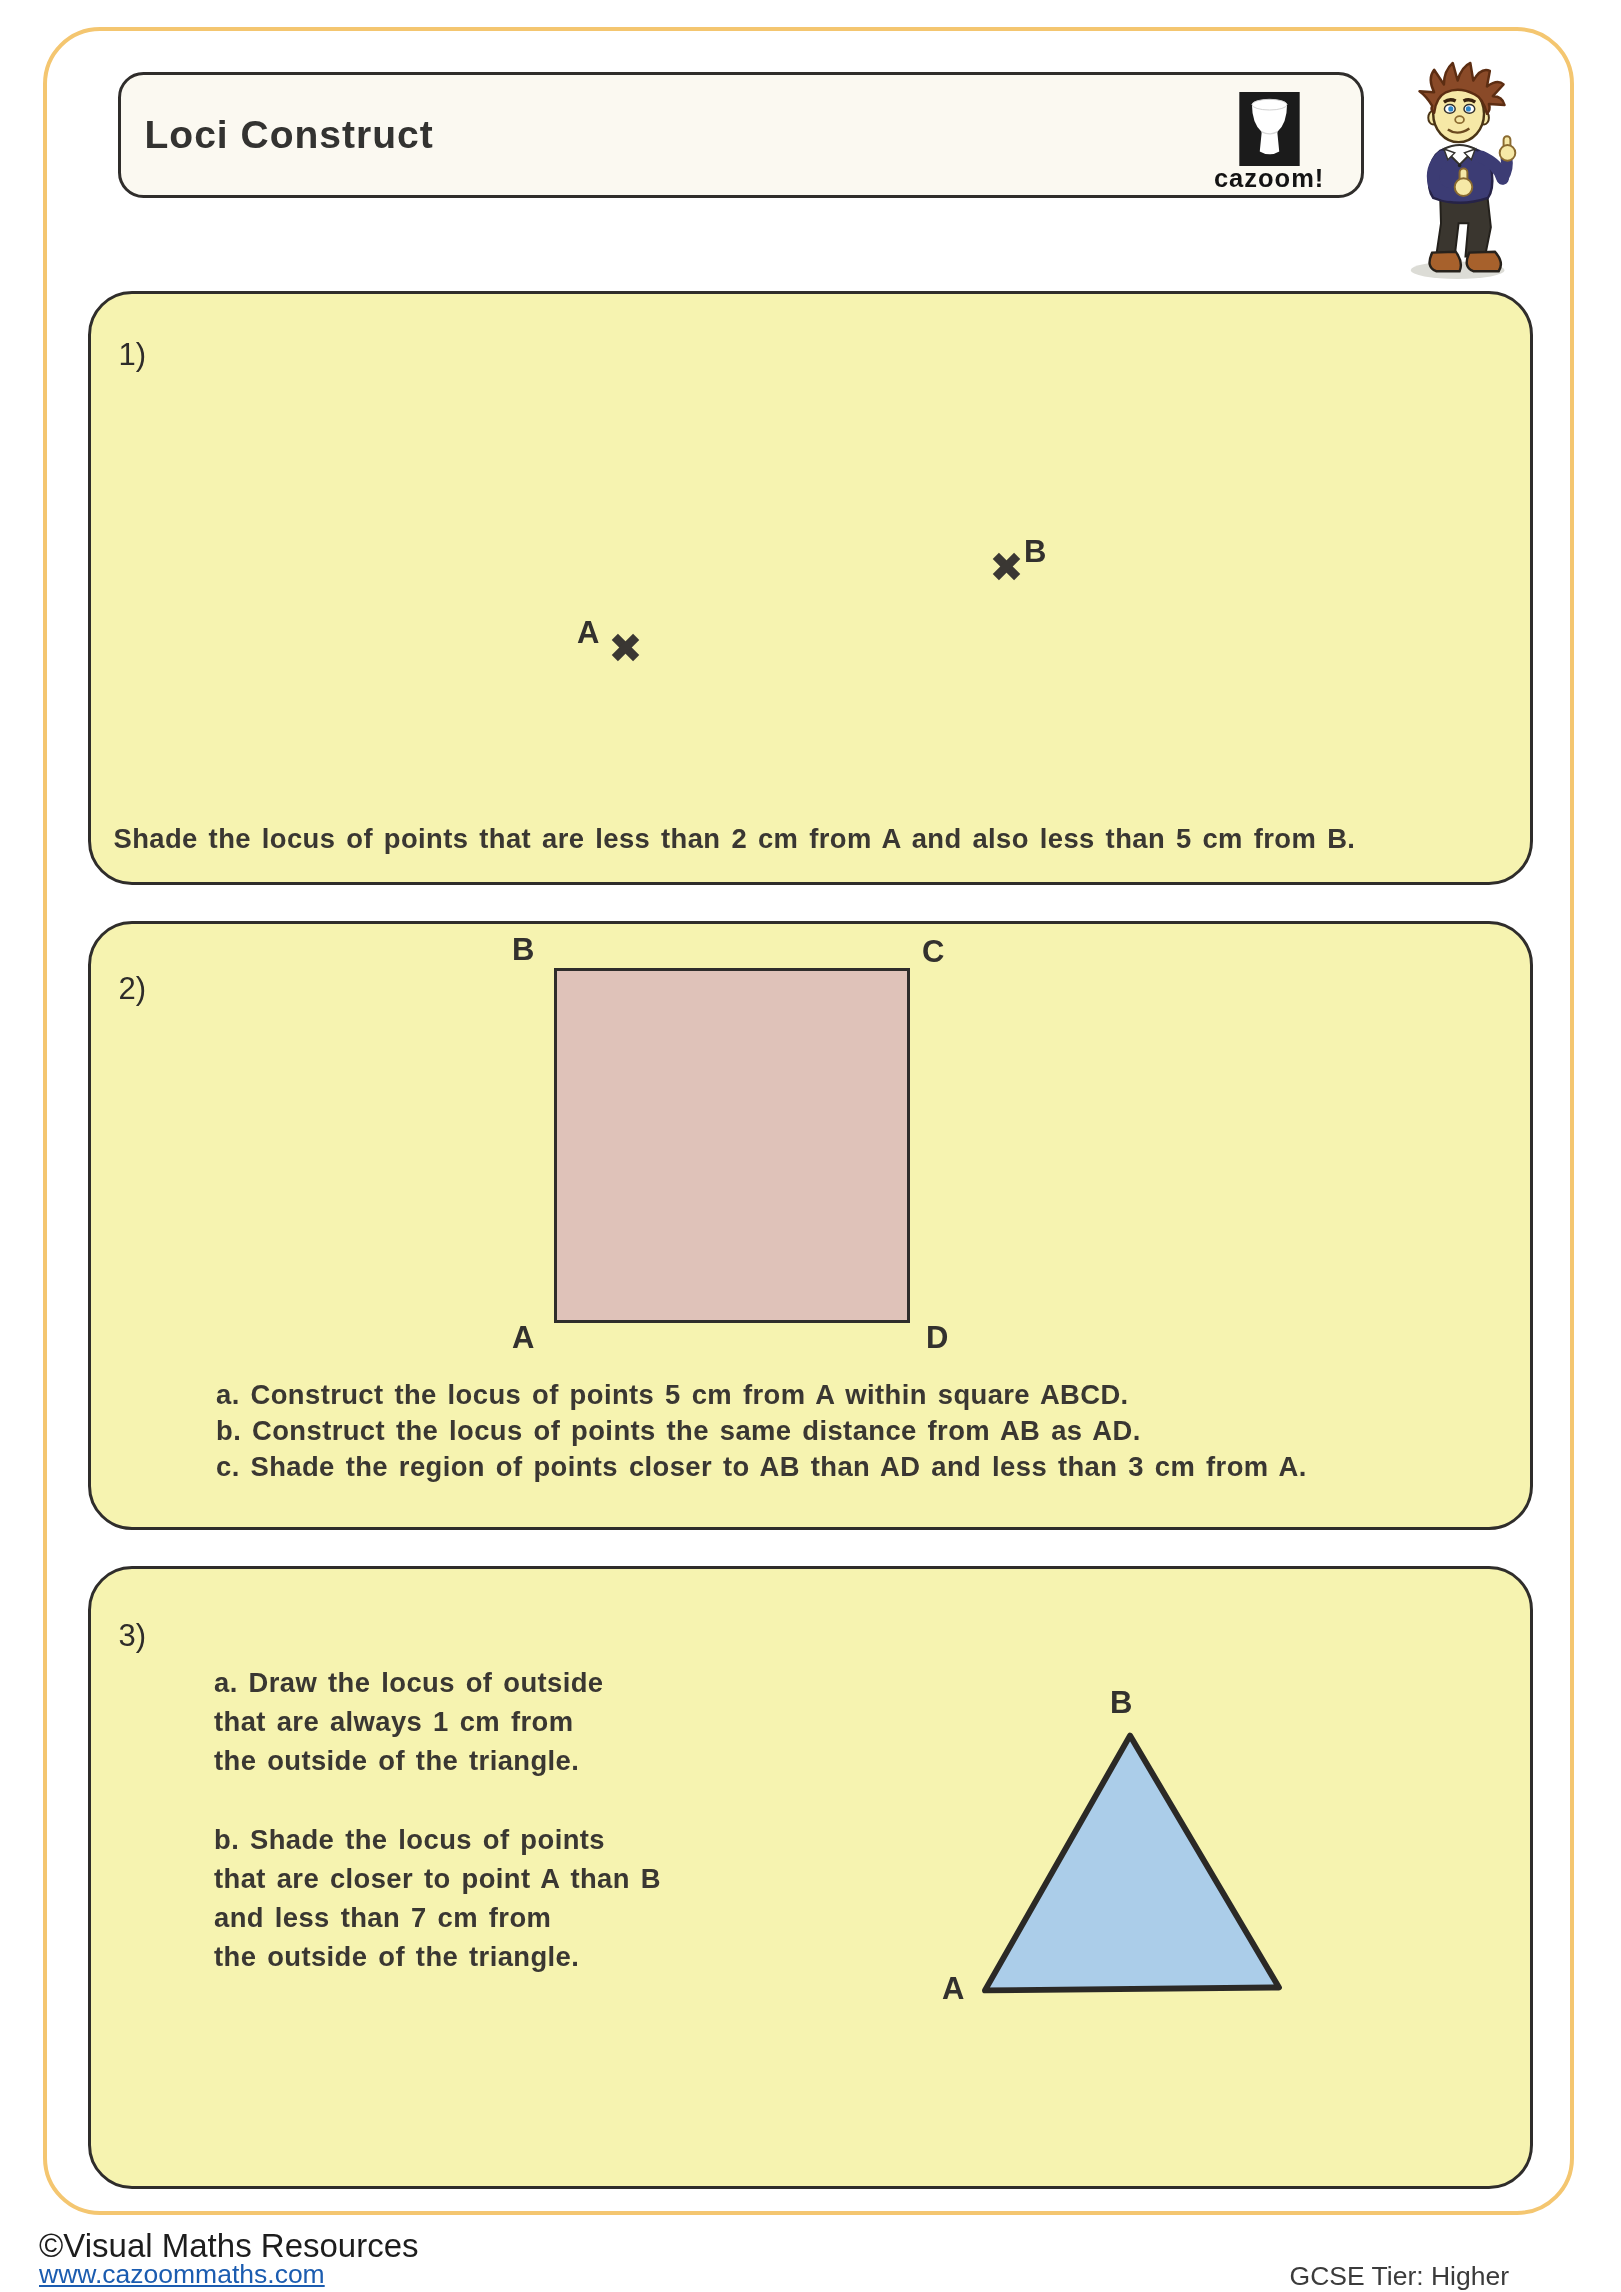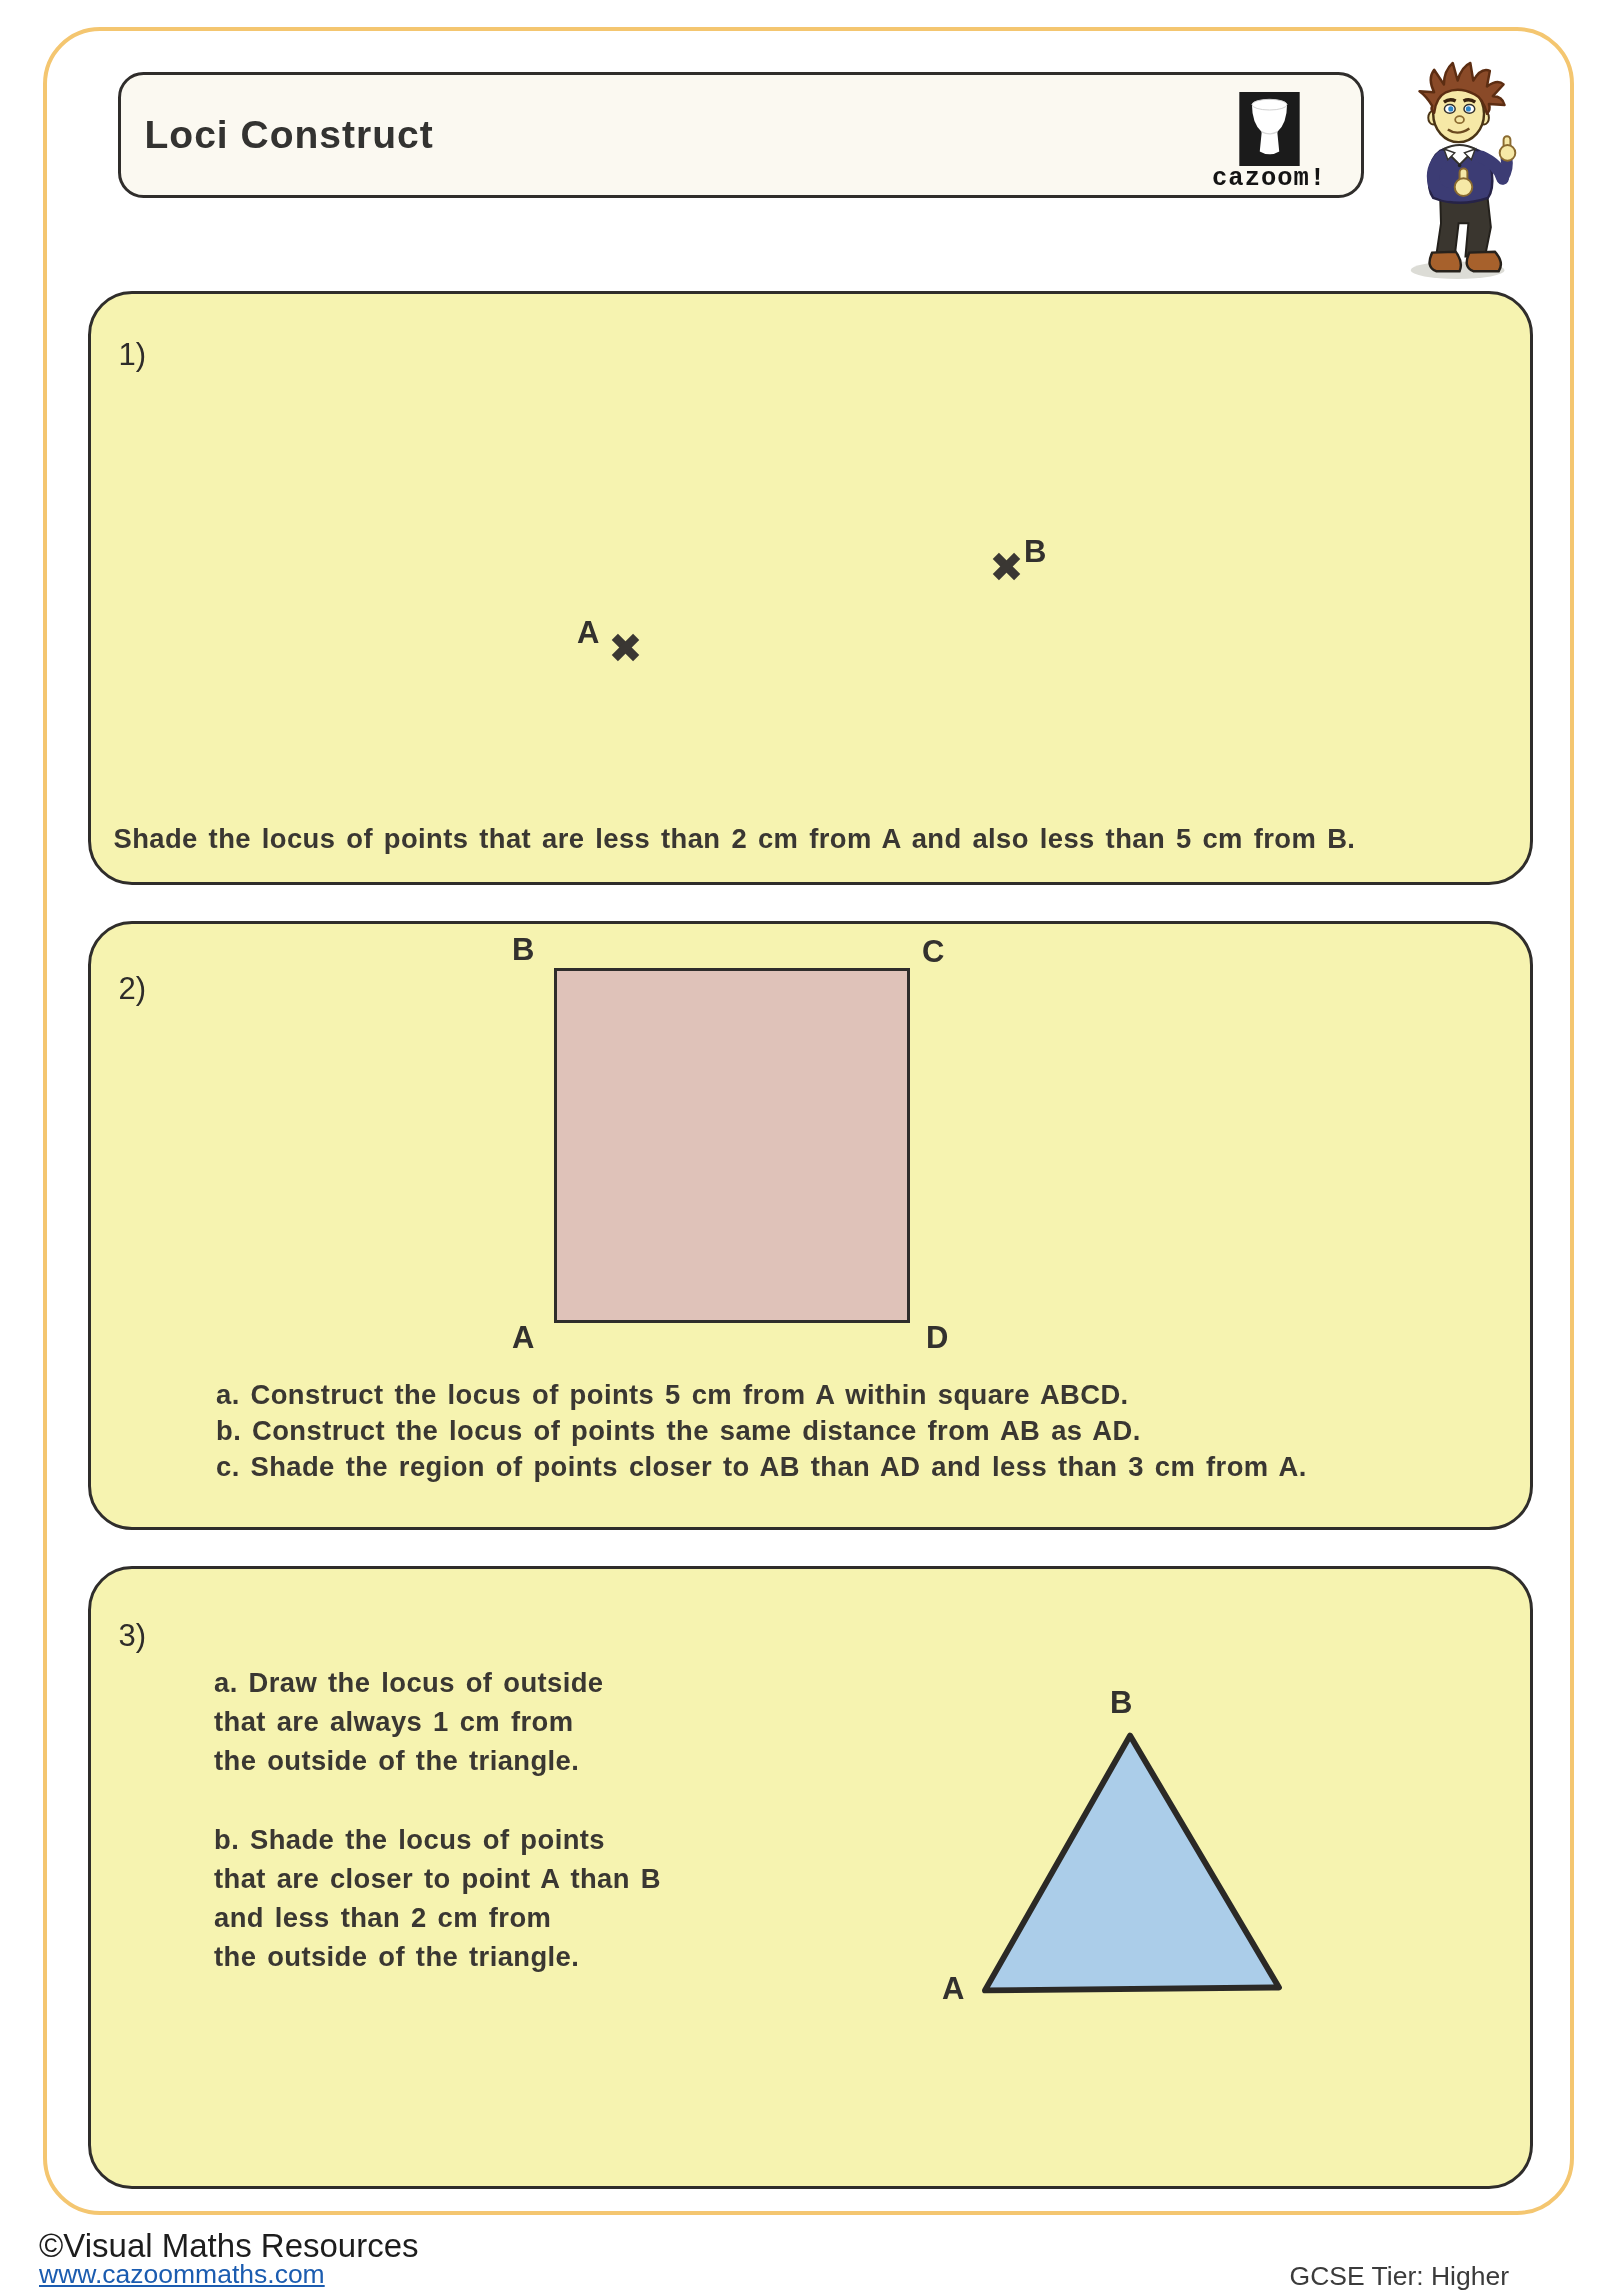"cazoom!" .logo-text { font-family: Liberation Mono, monospace -> Liberation Sans, sans-serif }
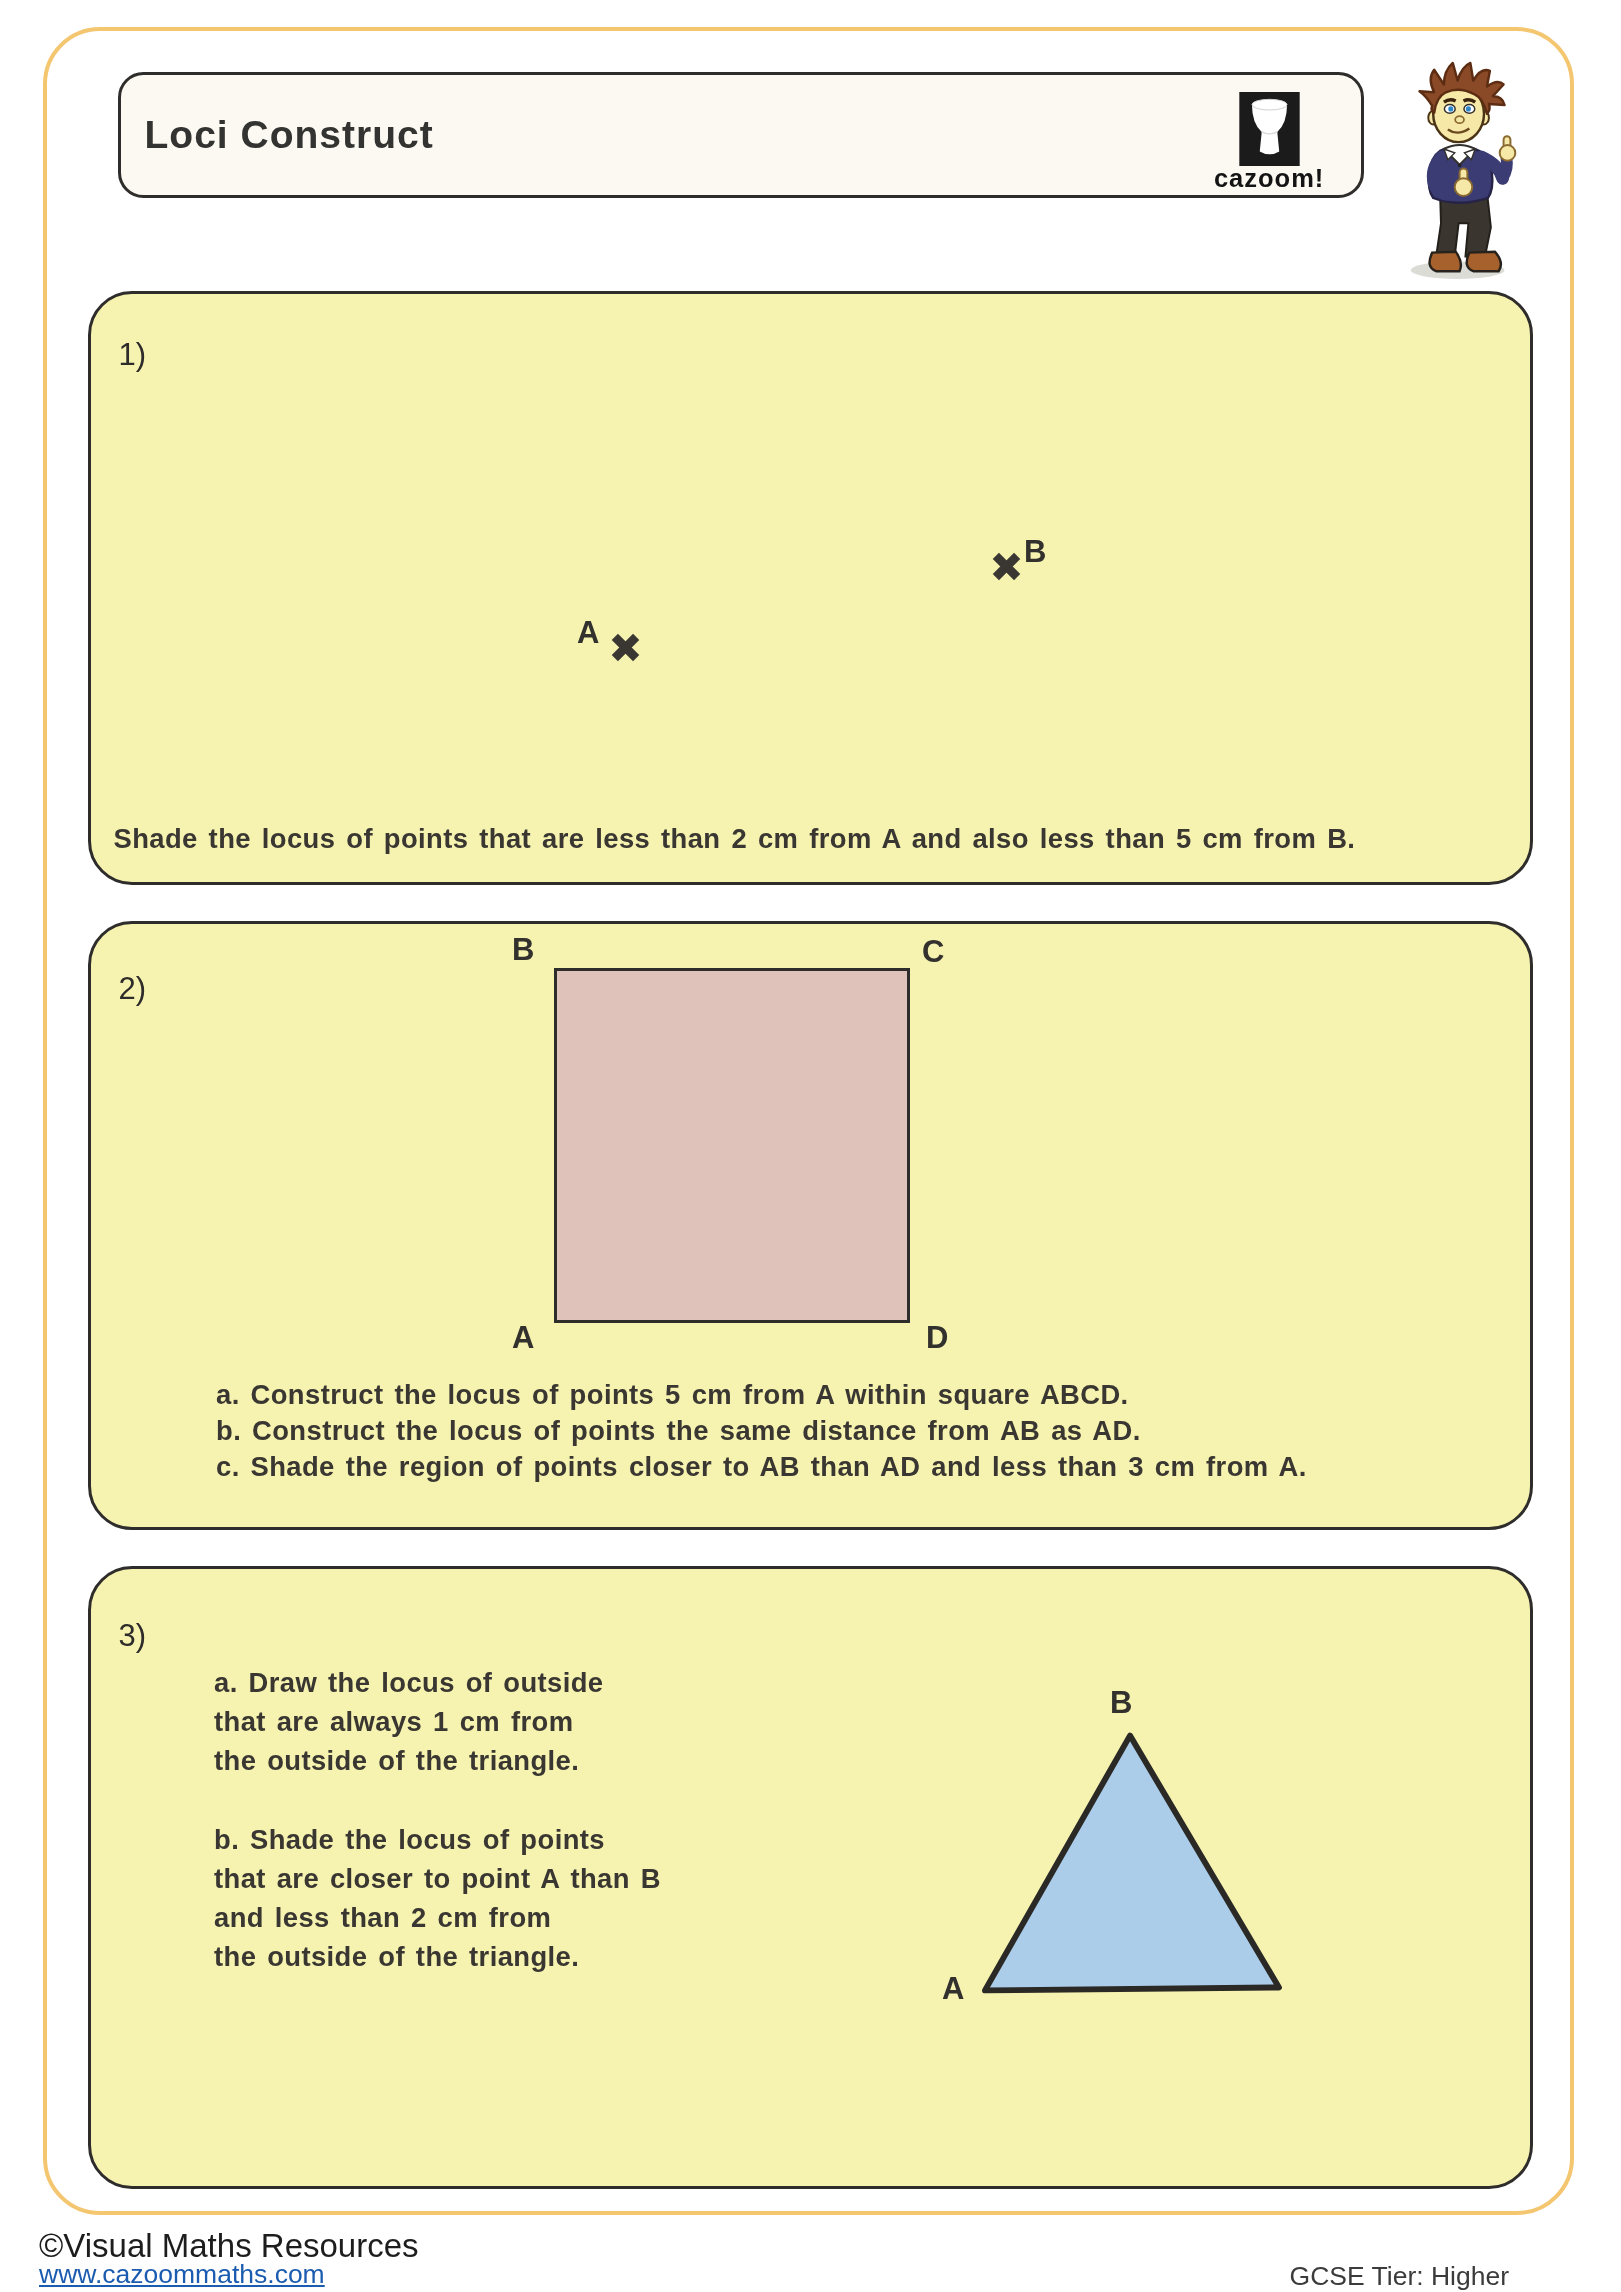"and less than 2 cm" div { text: 2 -> 7 }
